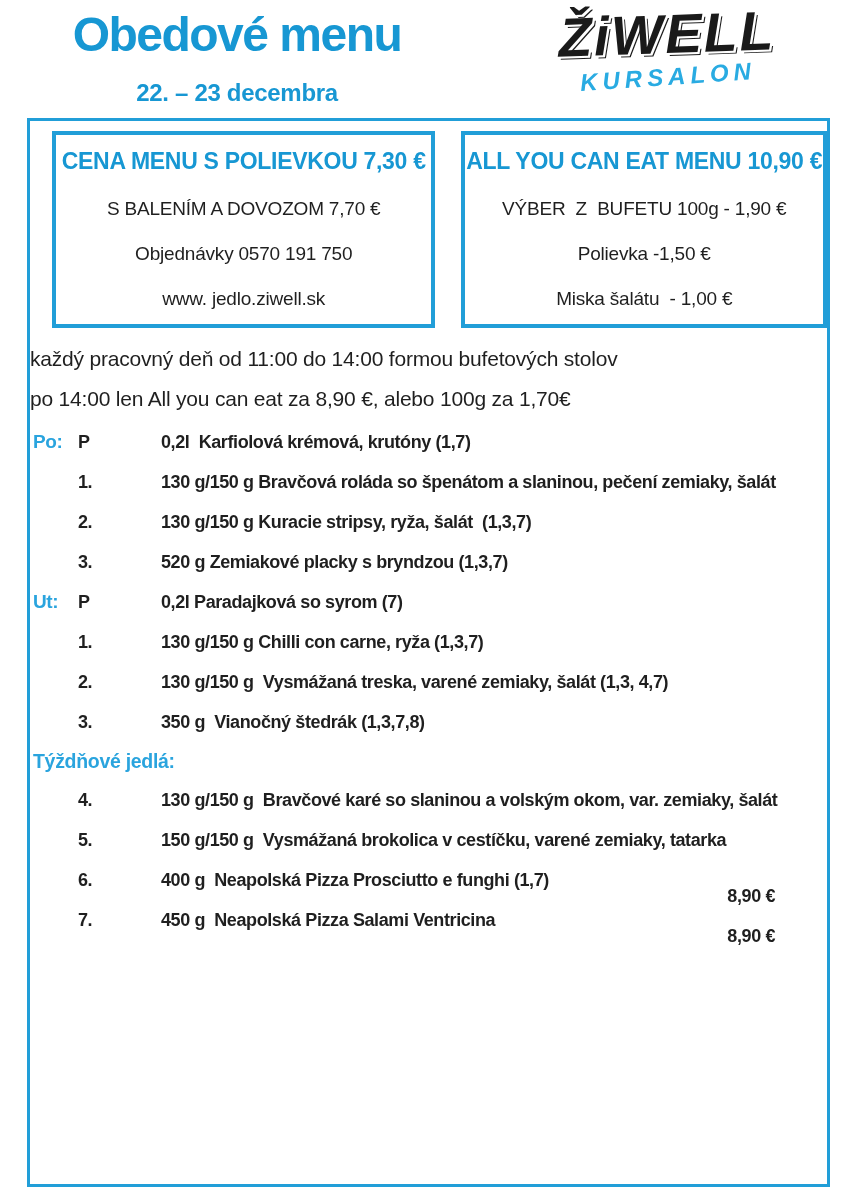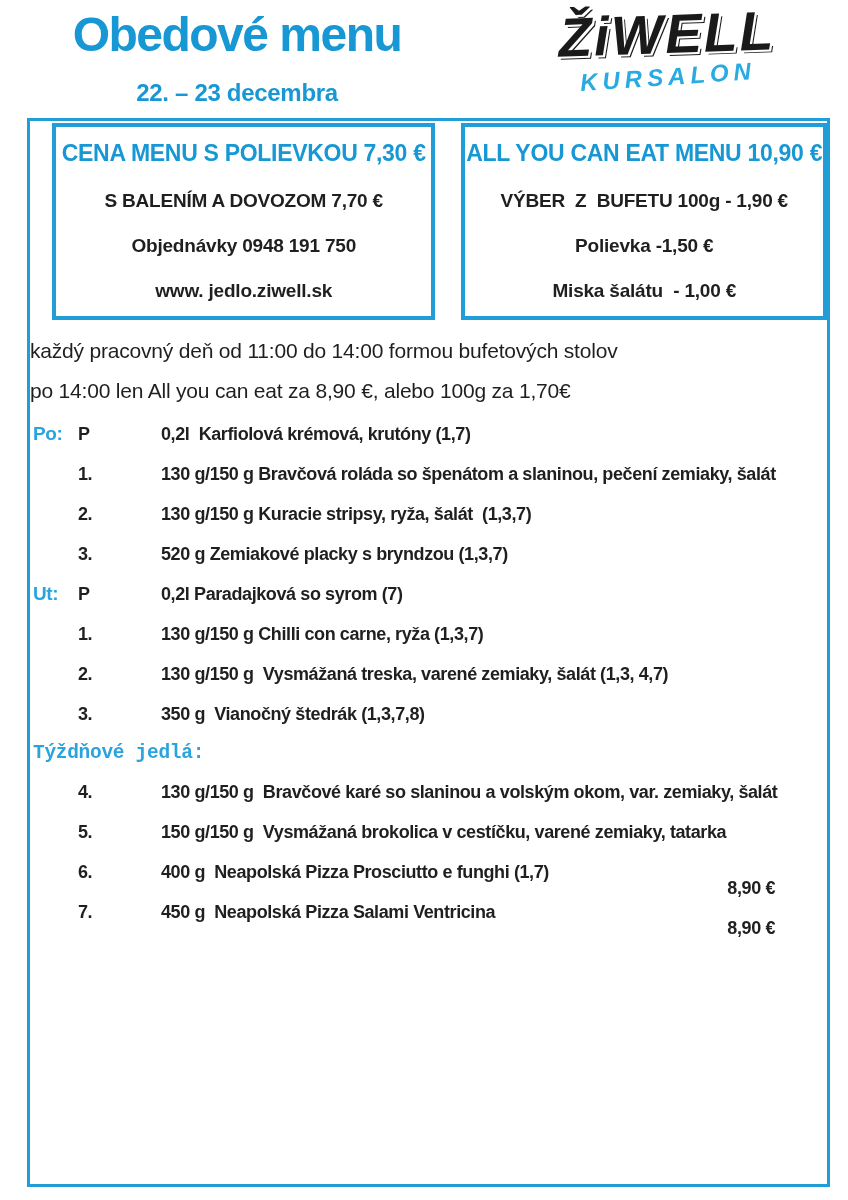"CENA MENU S POLIEVKOU 7,30" .price-boxes { margin: 2px 0 0 22px -> 10px 0 0 22px }
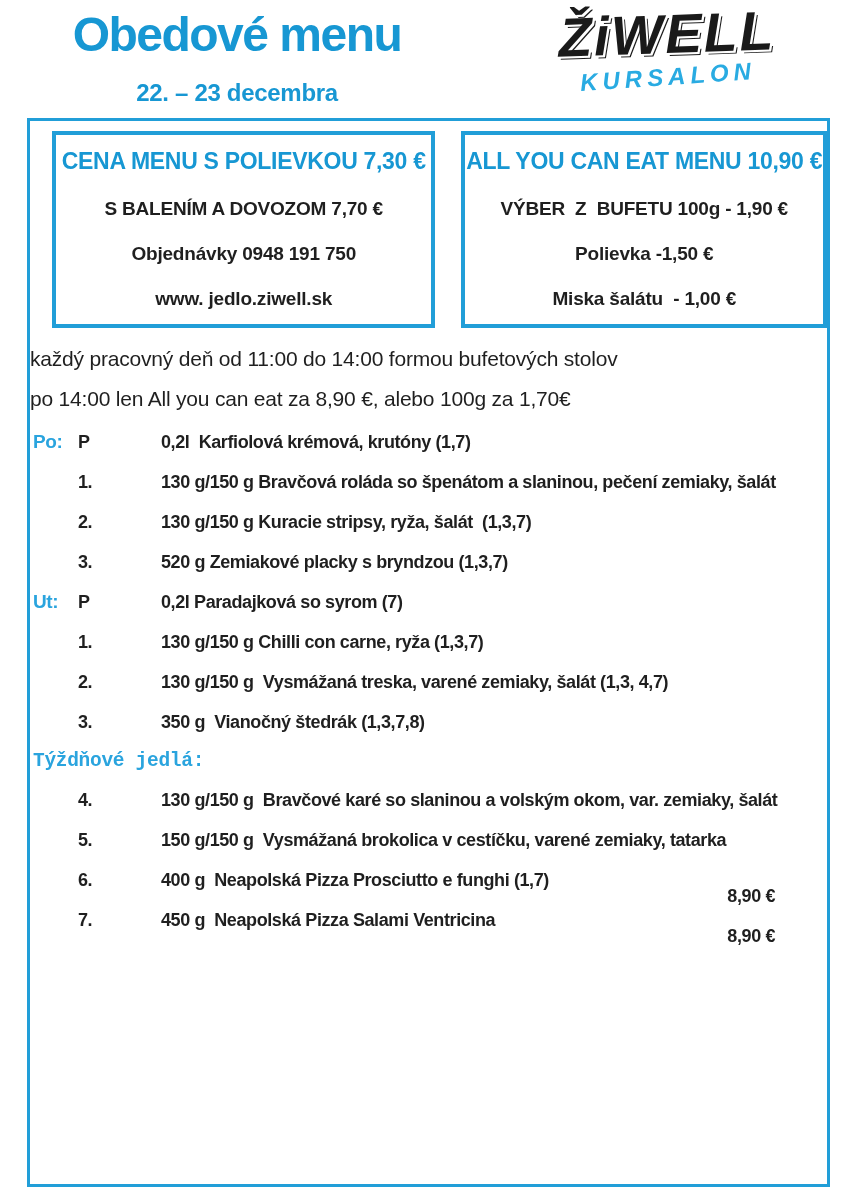"S BALENÍM A DOVOZOM 7,70" .pbox-line { font-weight: bold -> normal }
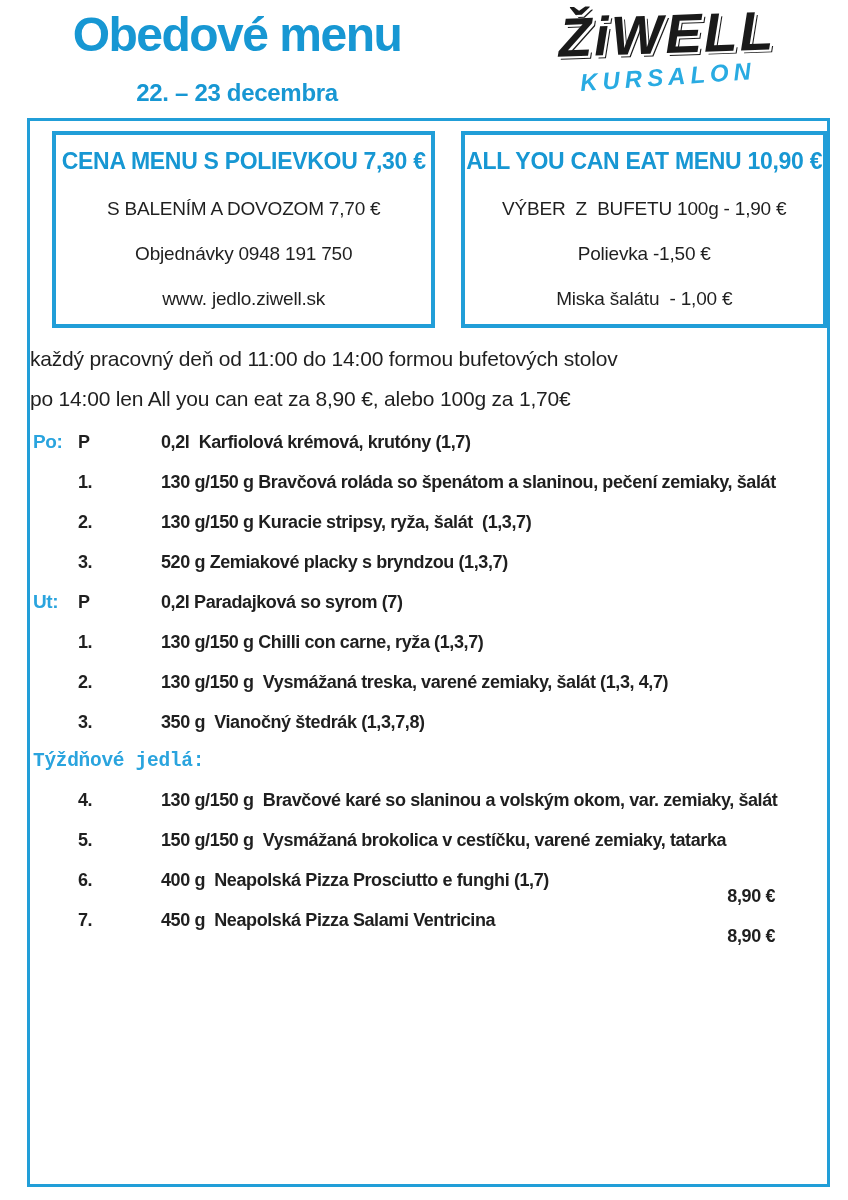"Objednávky 0948 191 750" div.pbox-line { text: 0948 191 750 -> 0570 191 750 }
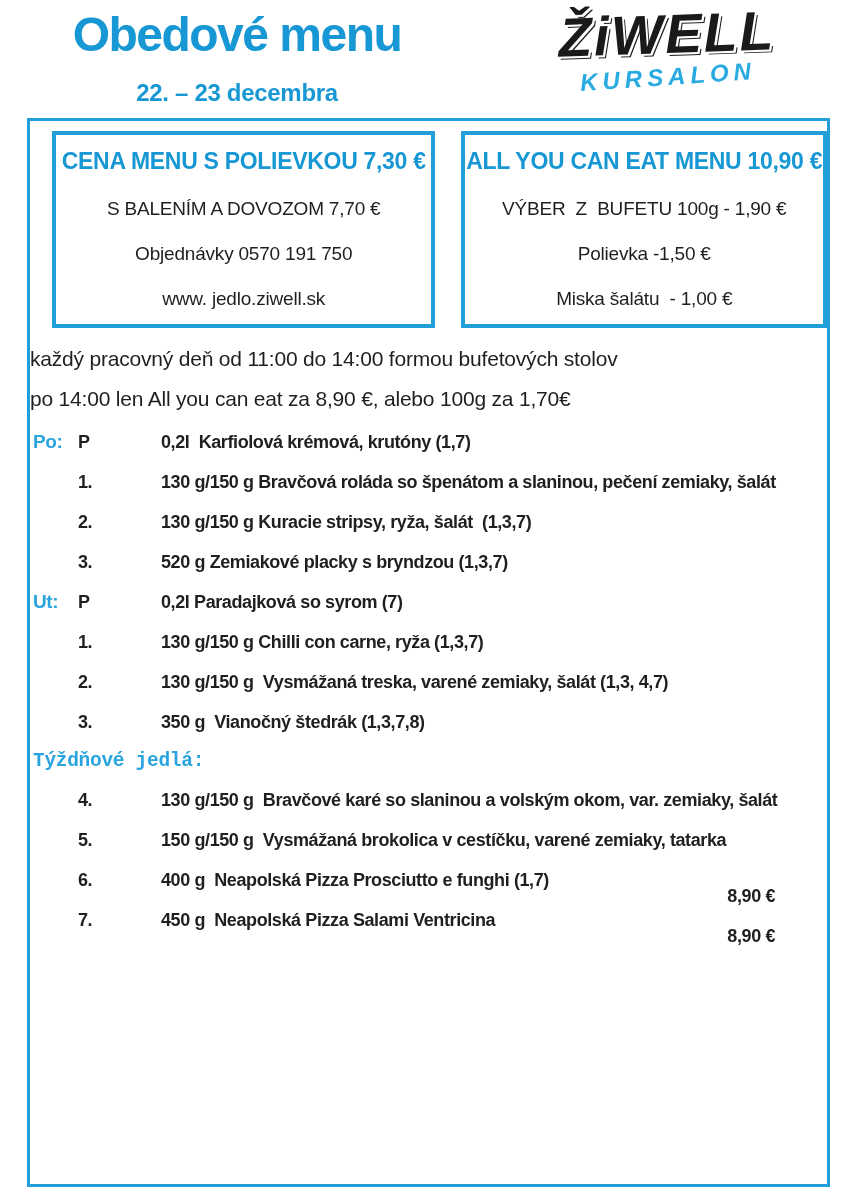"Týždňové jedlá:" .section-row { font-family: Liberation Mono, monospace -> none }
